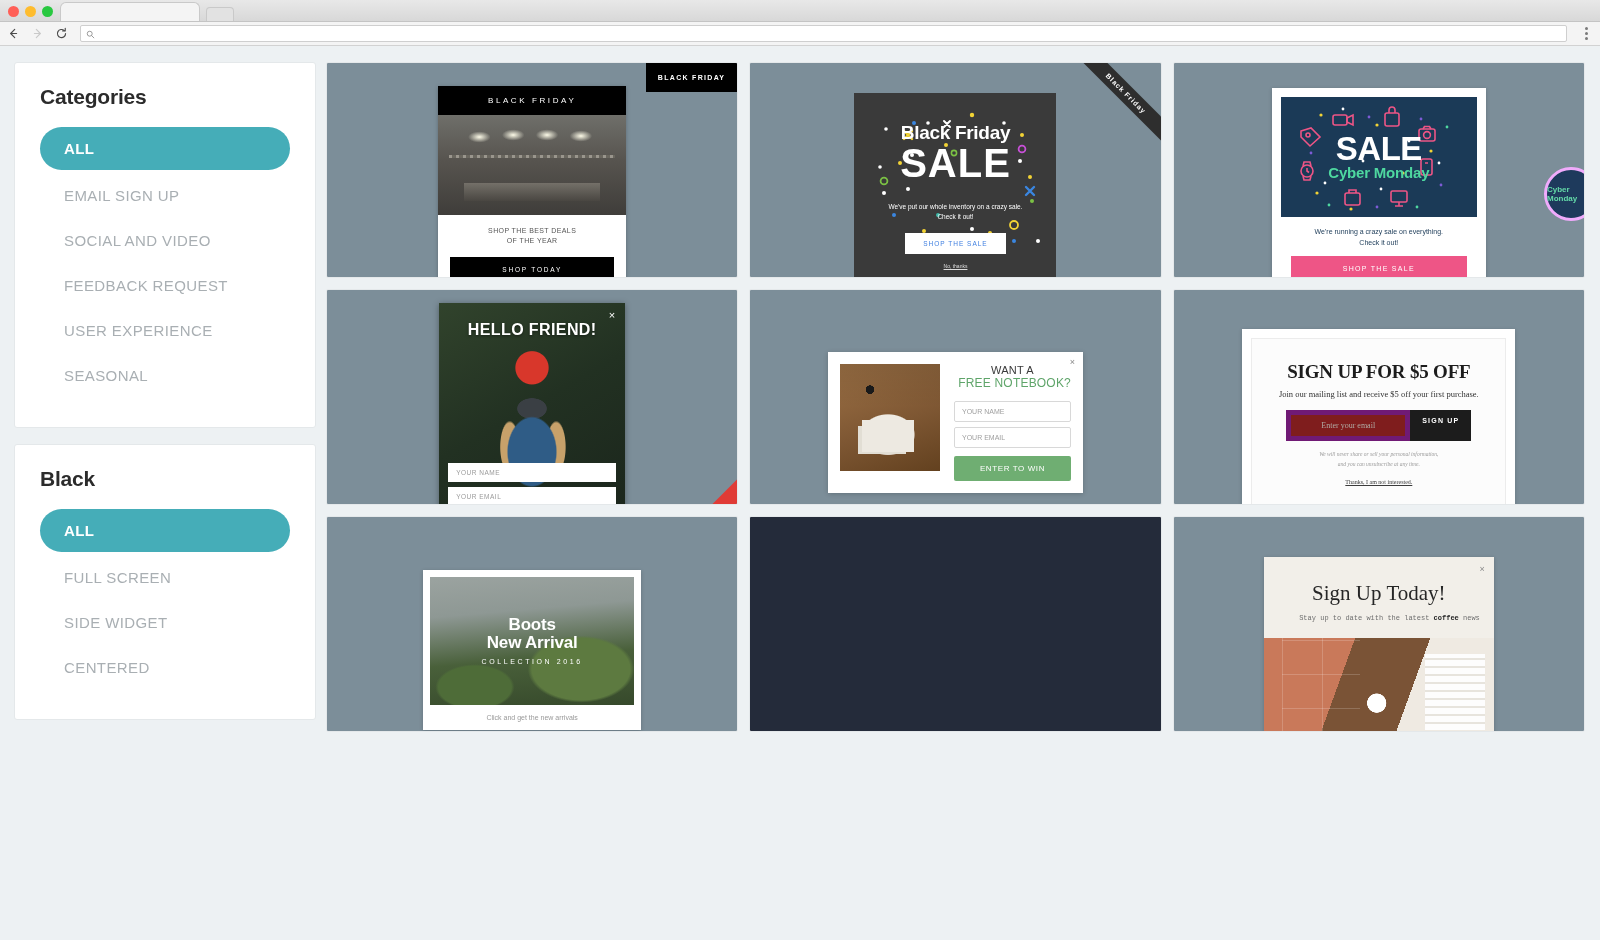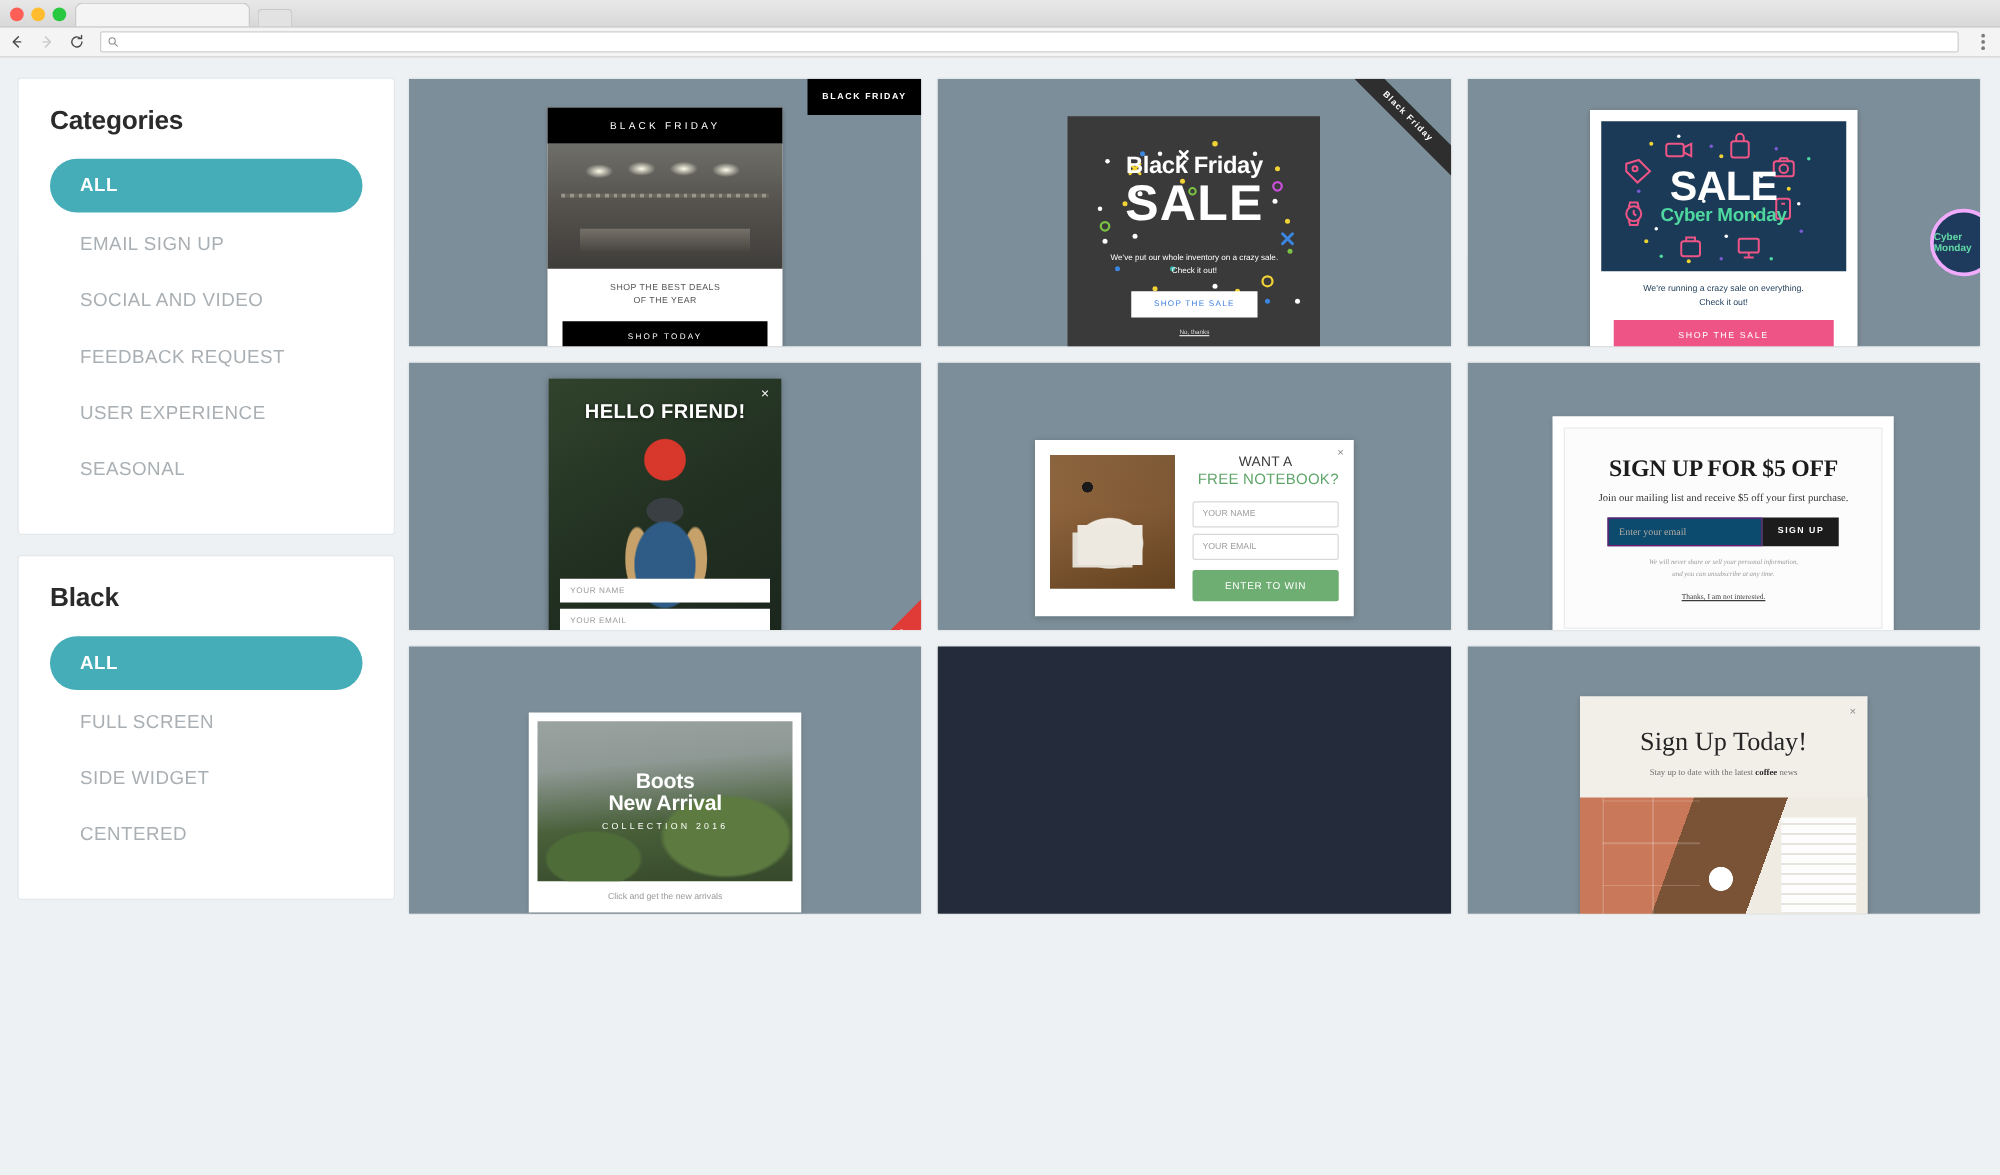"Enter your email" .t6 .inp { background: #0c4a6e -> #7f1d1d; border: 1px solid #701a75 -> 5px solid #701a75; text-align: left -> center }
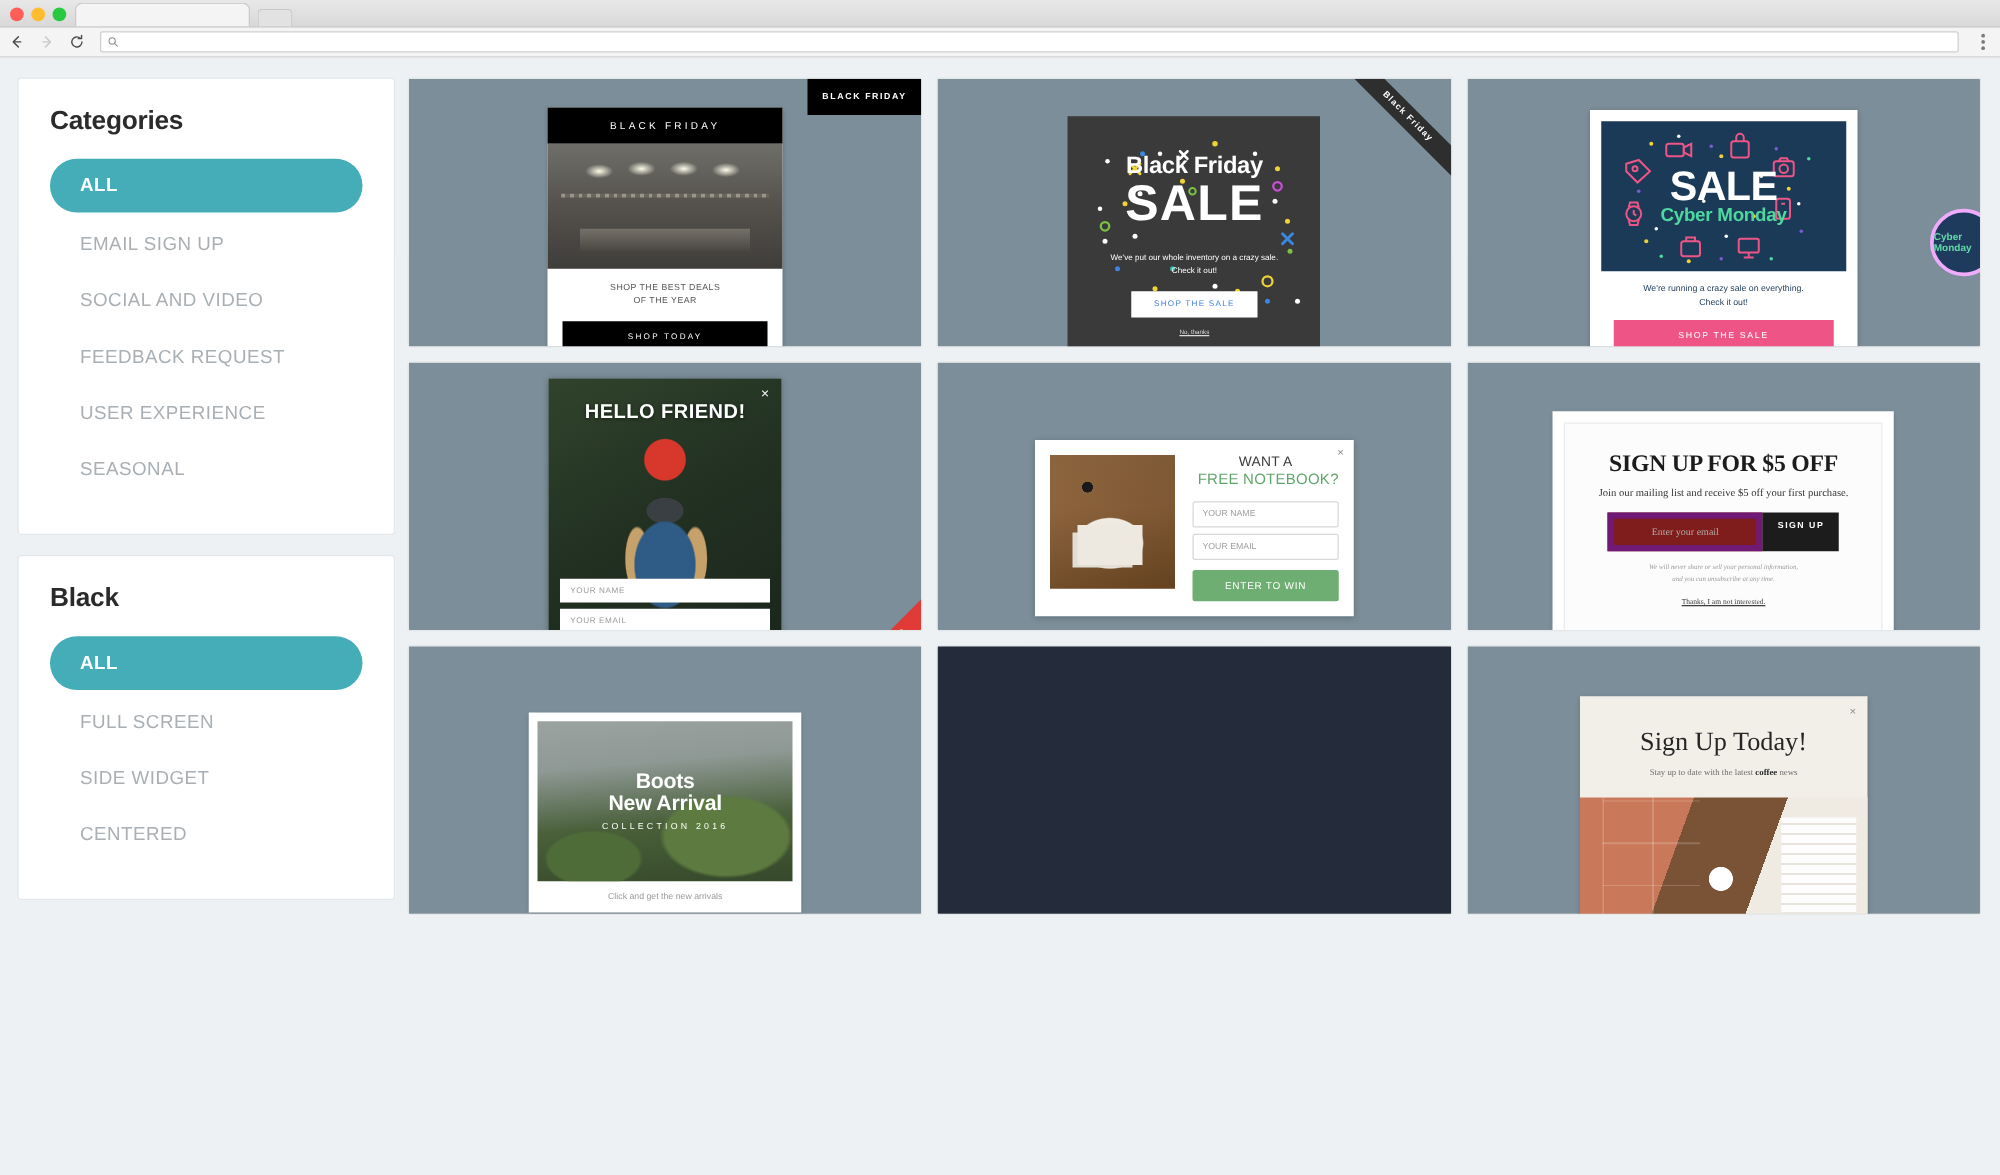"Stay up to date with" .t9 .sub { font-family: Liberation Serif, serif -> Liberation Mono, monospace; text-align: none -> right }
